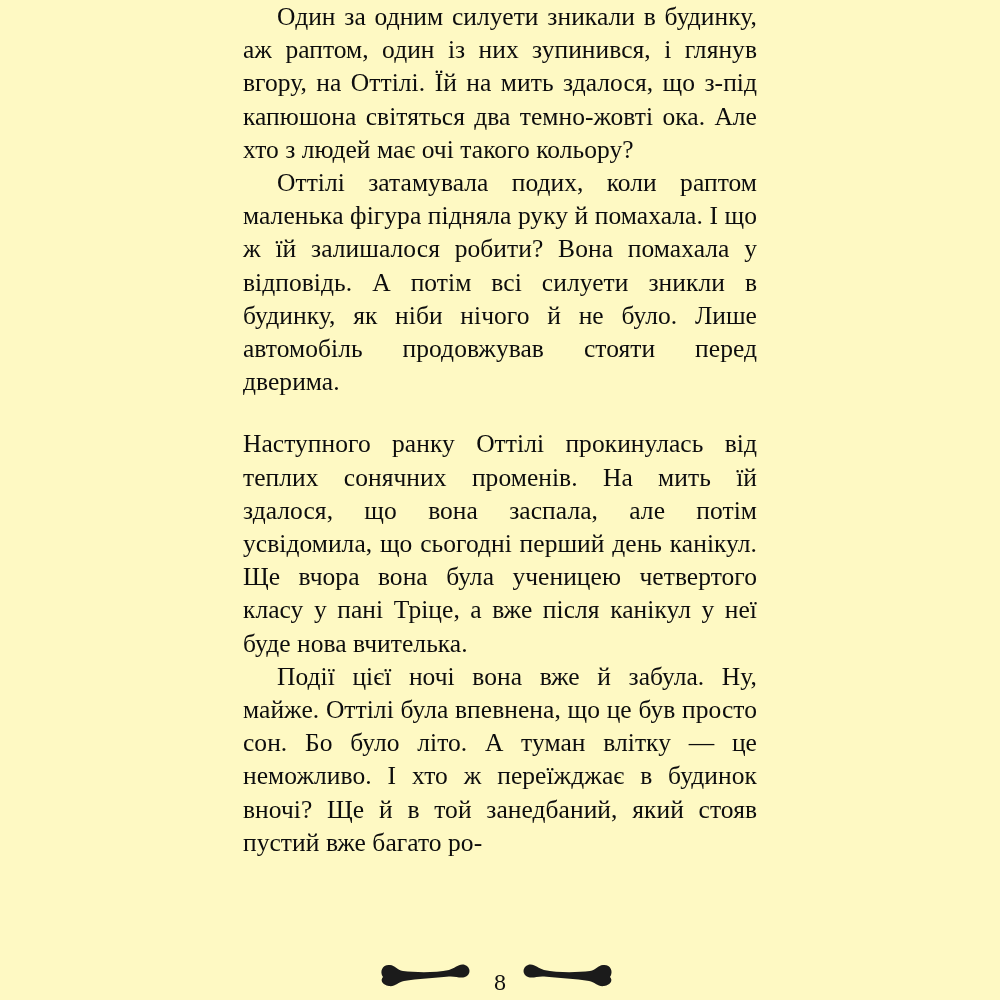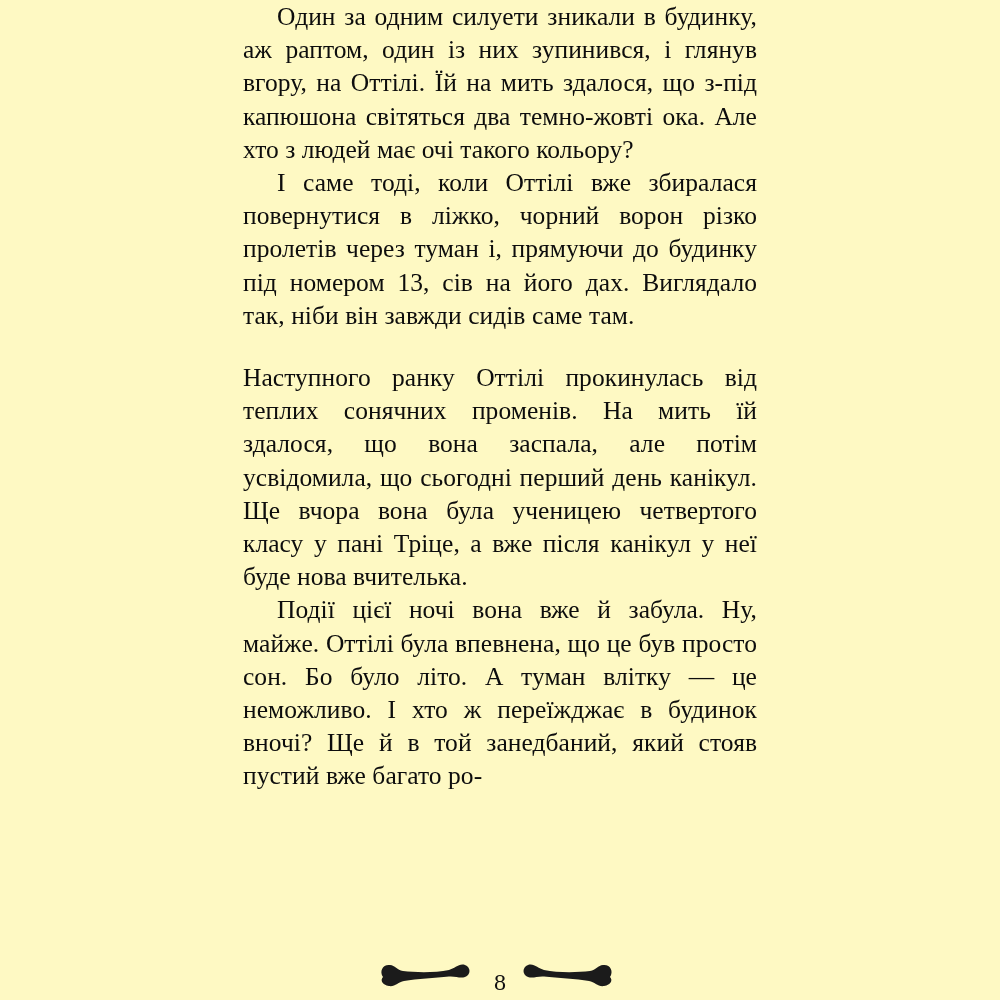"Оттілі затамувала подих, коли раптом" p.para { html: none -> <p>Оттілі затамувала подих, коли раптом маленька фігура підняла руку й помахала. І що ж їй залишалося робити? Вона помахала у відповідь. А потім всі силуети зникли в будинку, як ніби нічого й не було. Лише автомобіль продовжував стояти перед дверима.</p> }
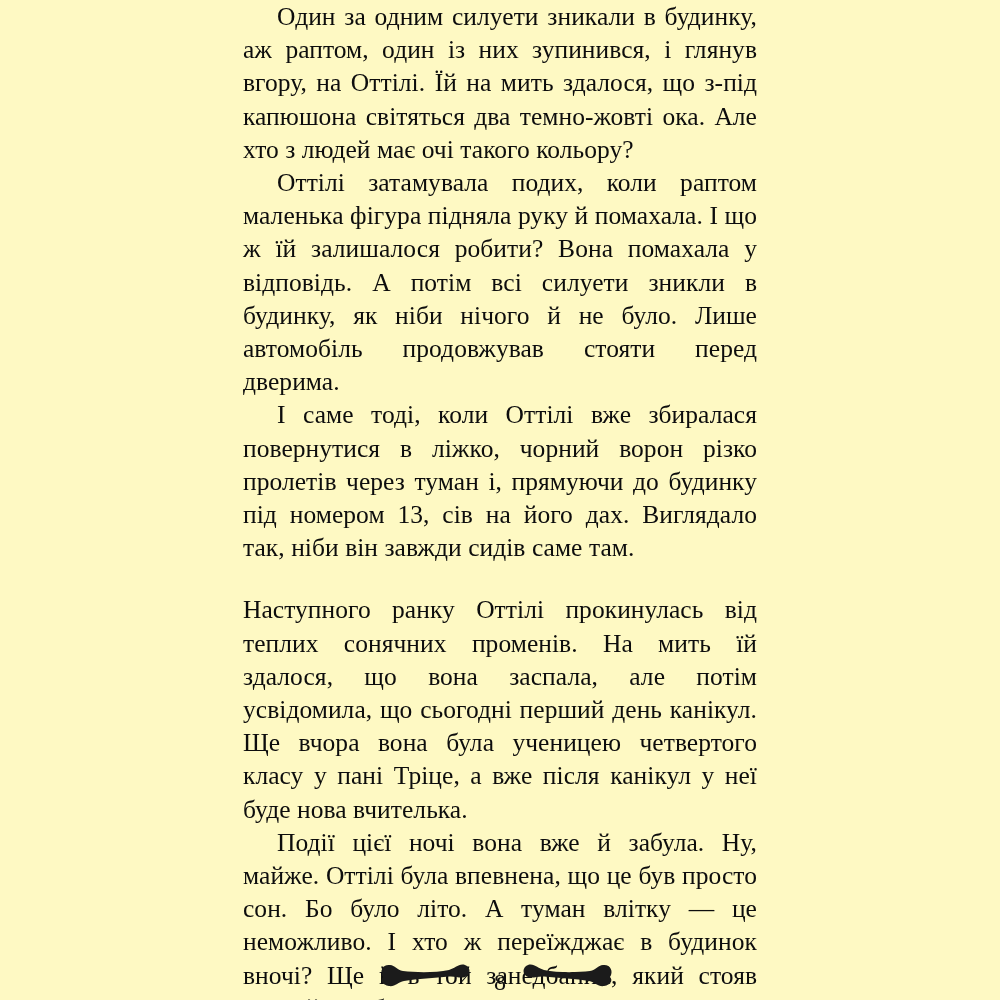"І саме тоді, коли Оттілі" p.para { html: <p>І саме тоді, коли Оттілі вже збиралася повернутися в ліжко, чорний ворон різко пролетів через туман і, прямуючи до будинку під номером 13, сів на його дах. Виглядало так, ніби він завжди сидів саме там.</p> -> none }
